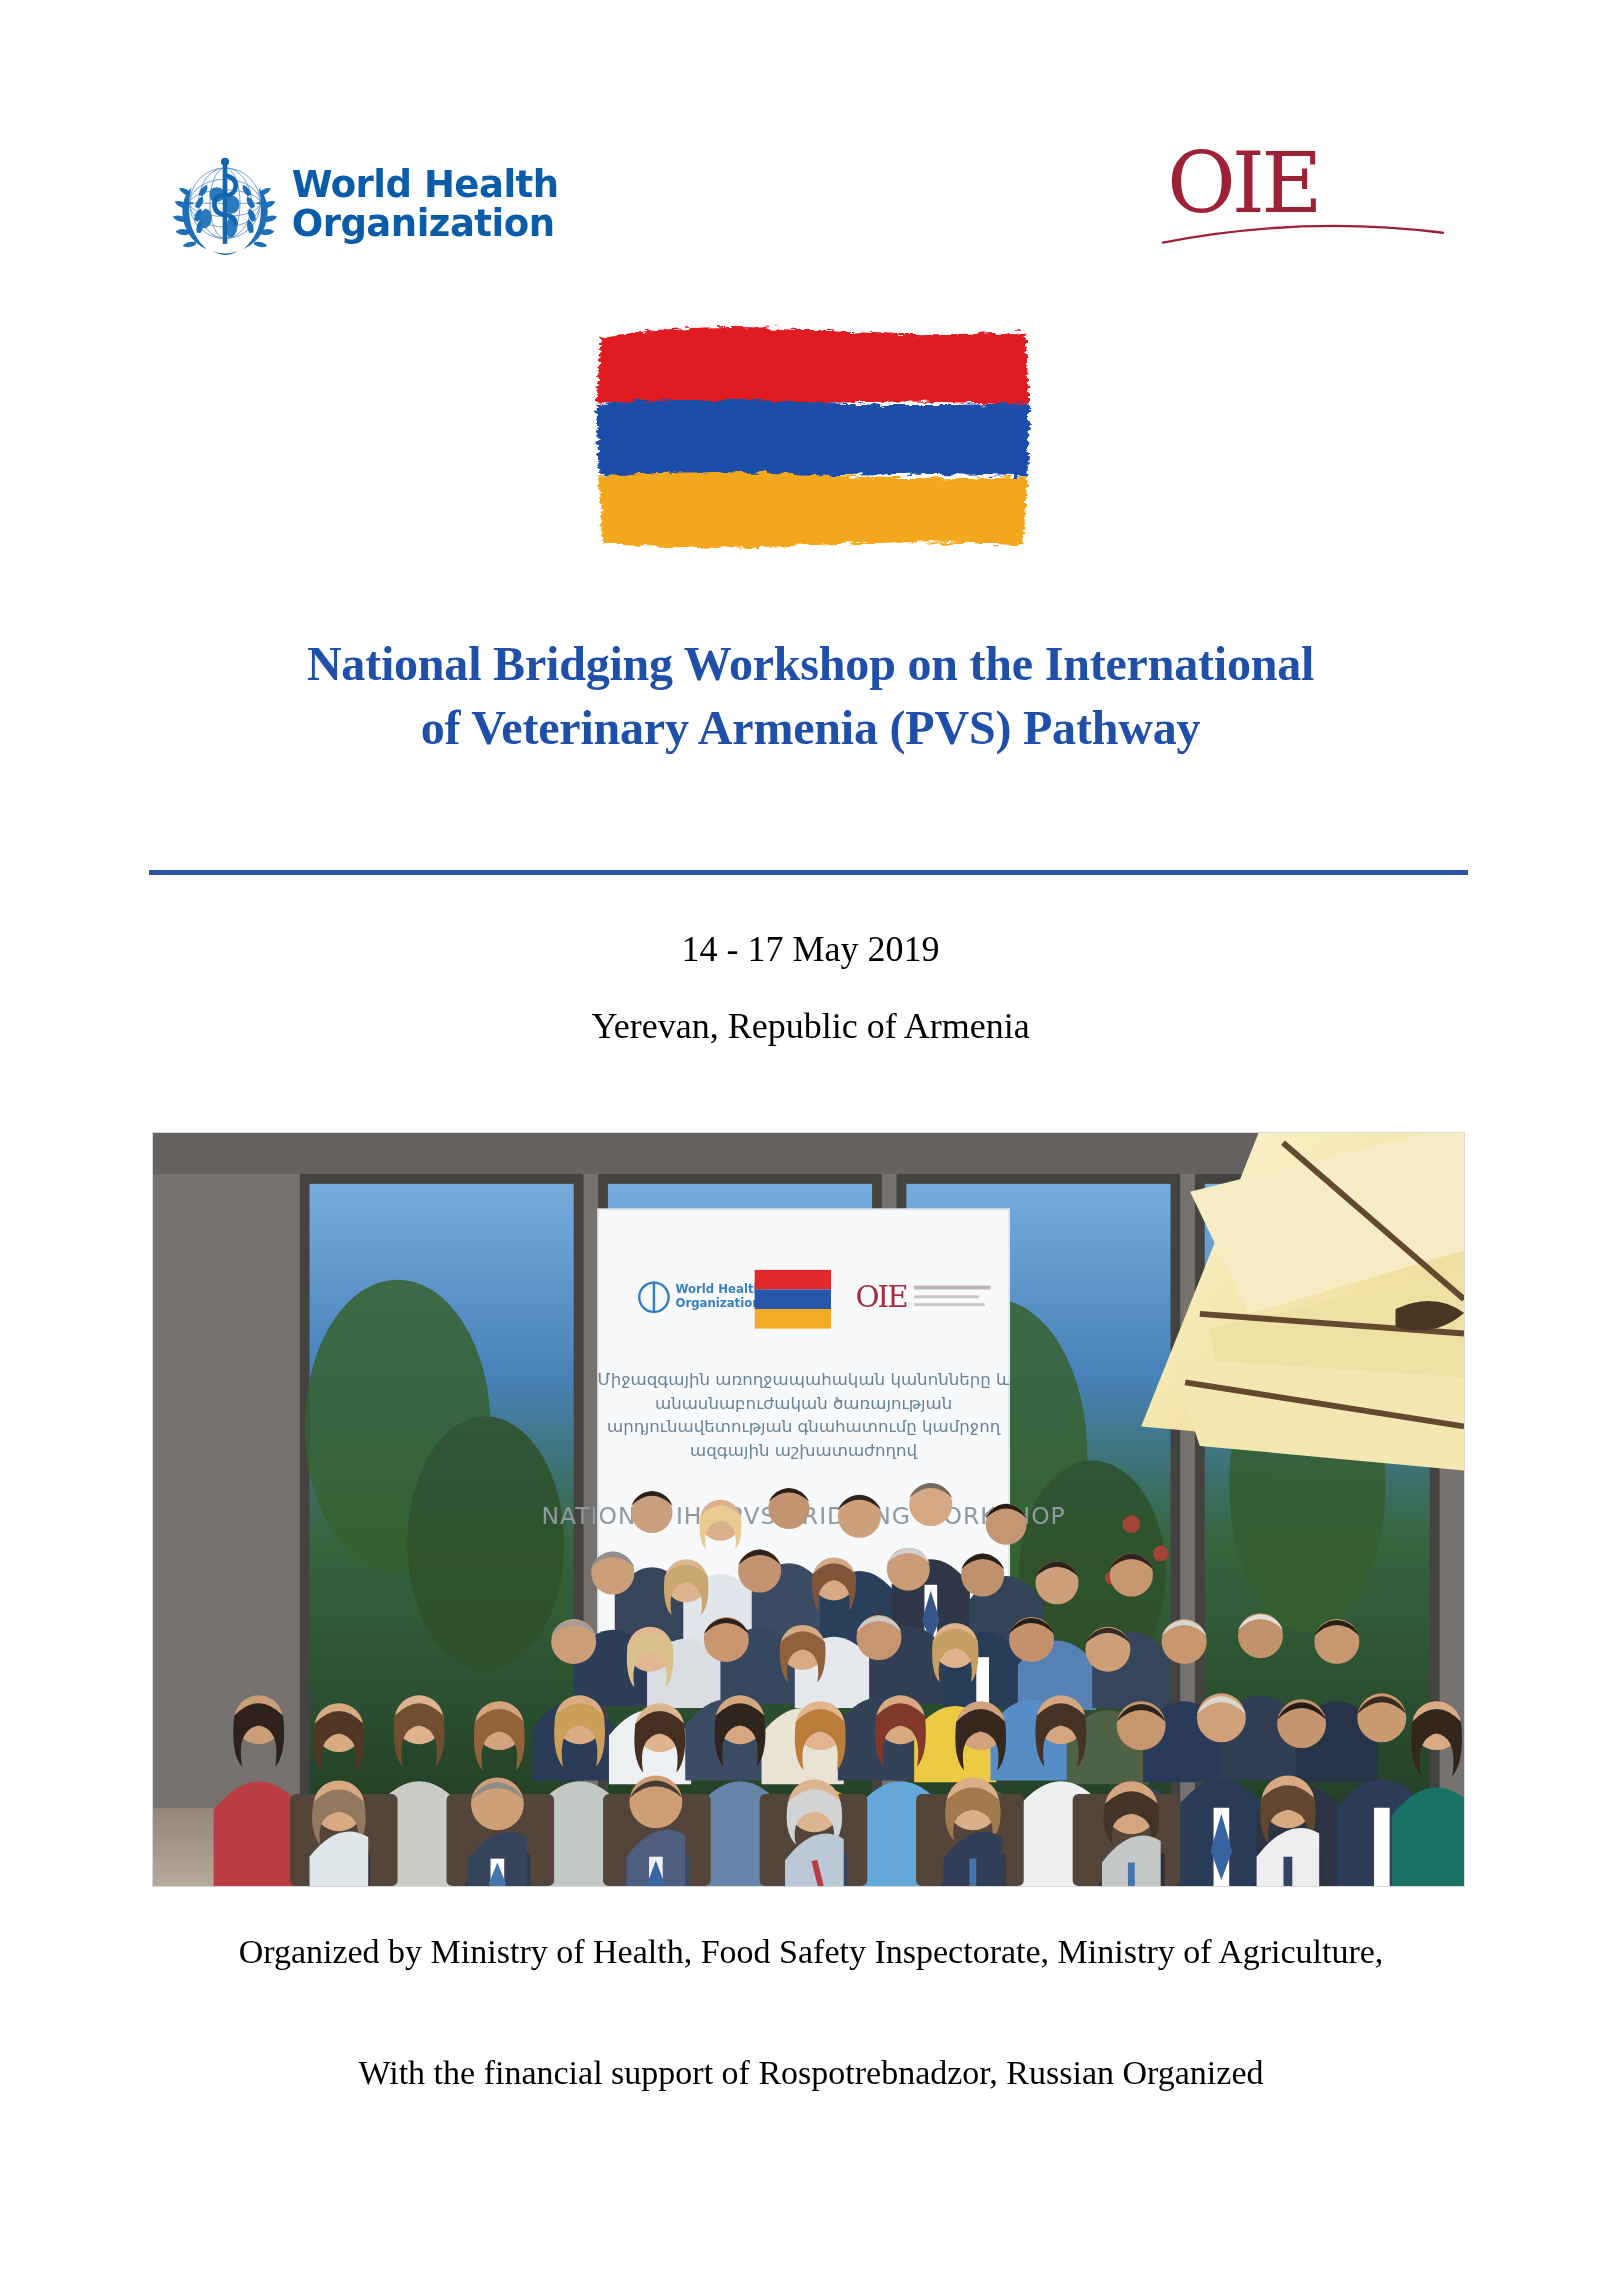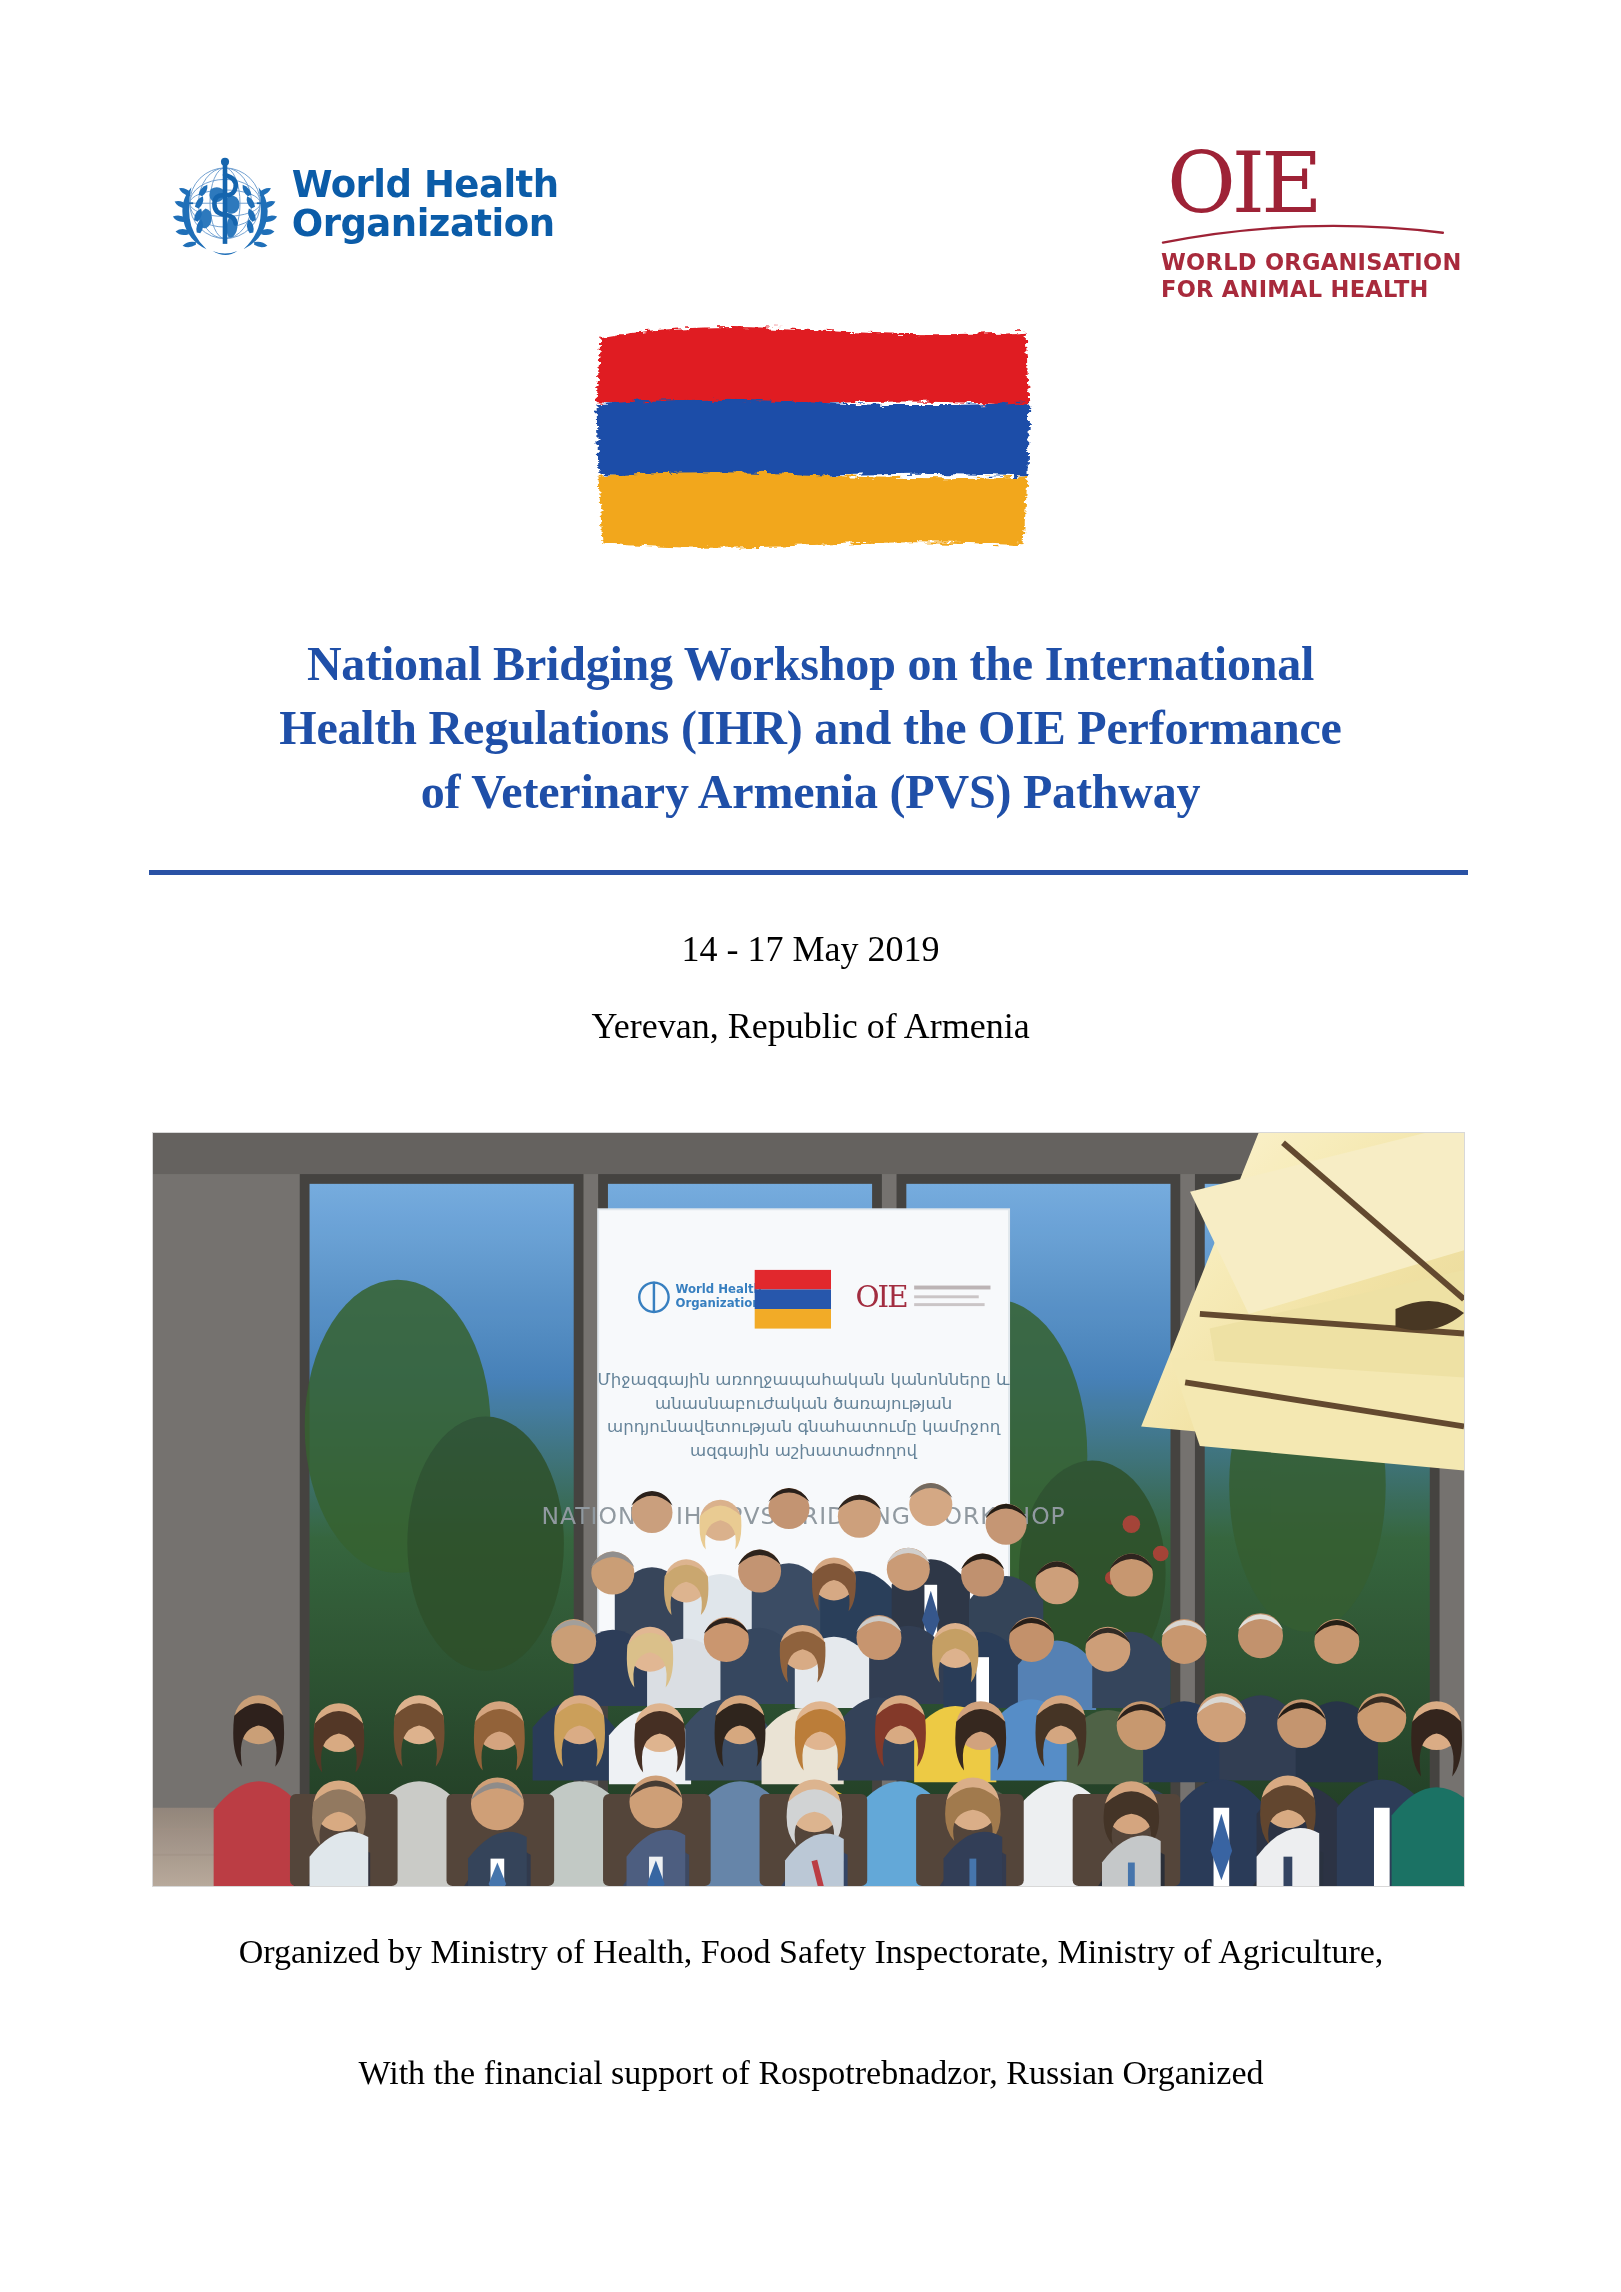"WORLD ORGANISATION" div.oie-sub { html: <div> <span>WORLD ORGANISATION</span> <span>FOR ANIMAL HEALTH</span> </div> -> none }
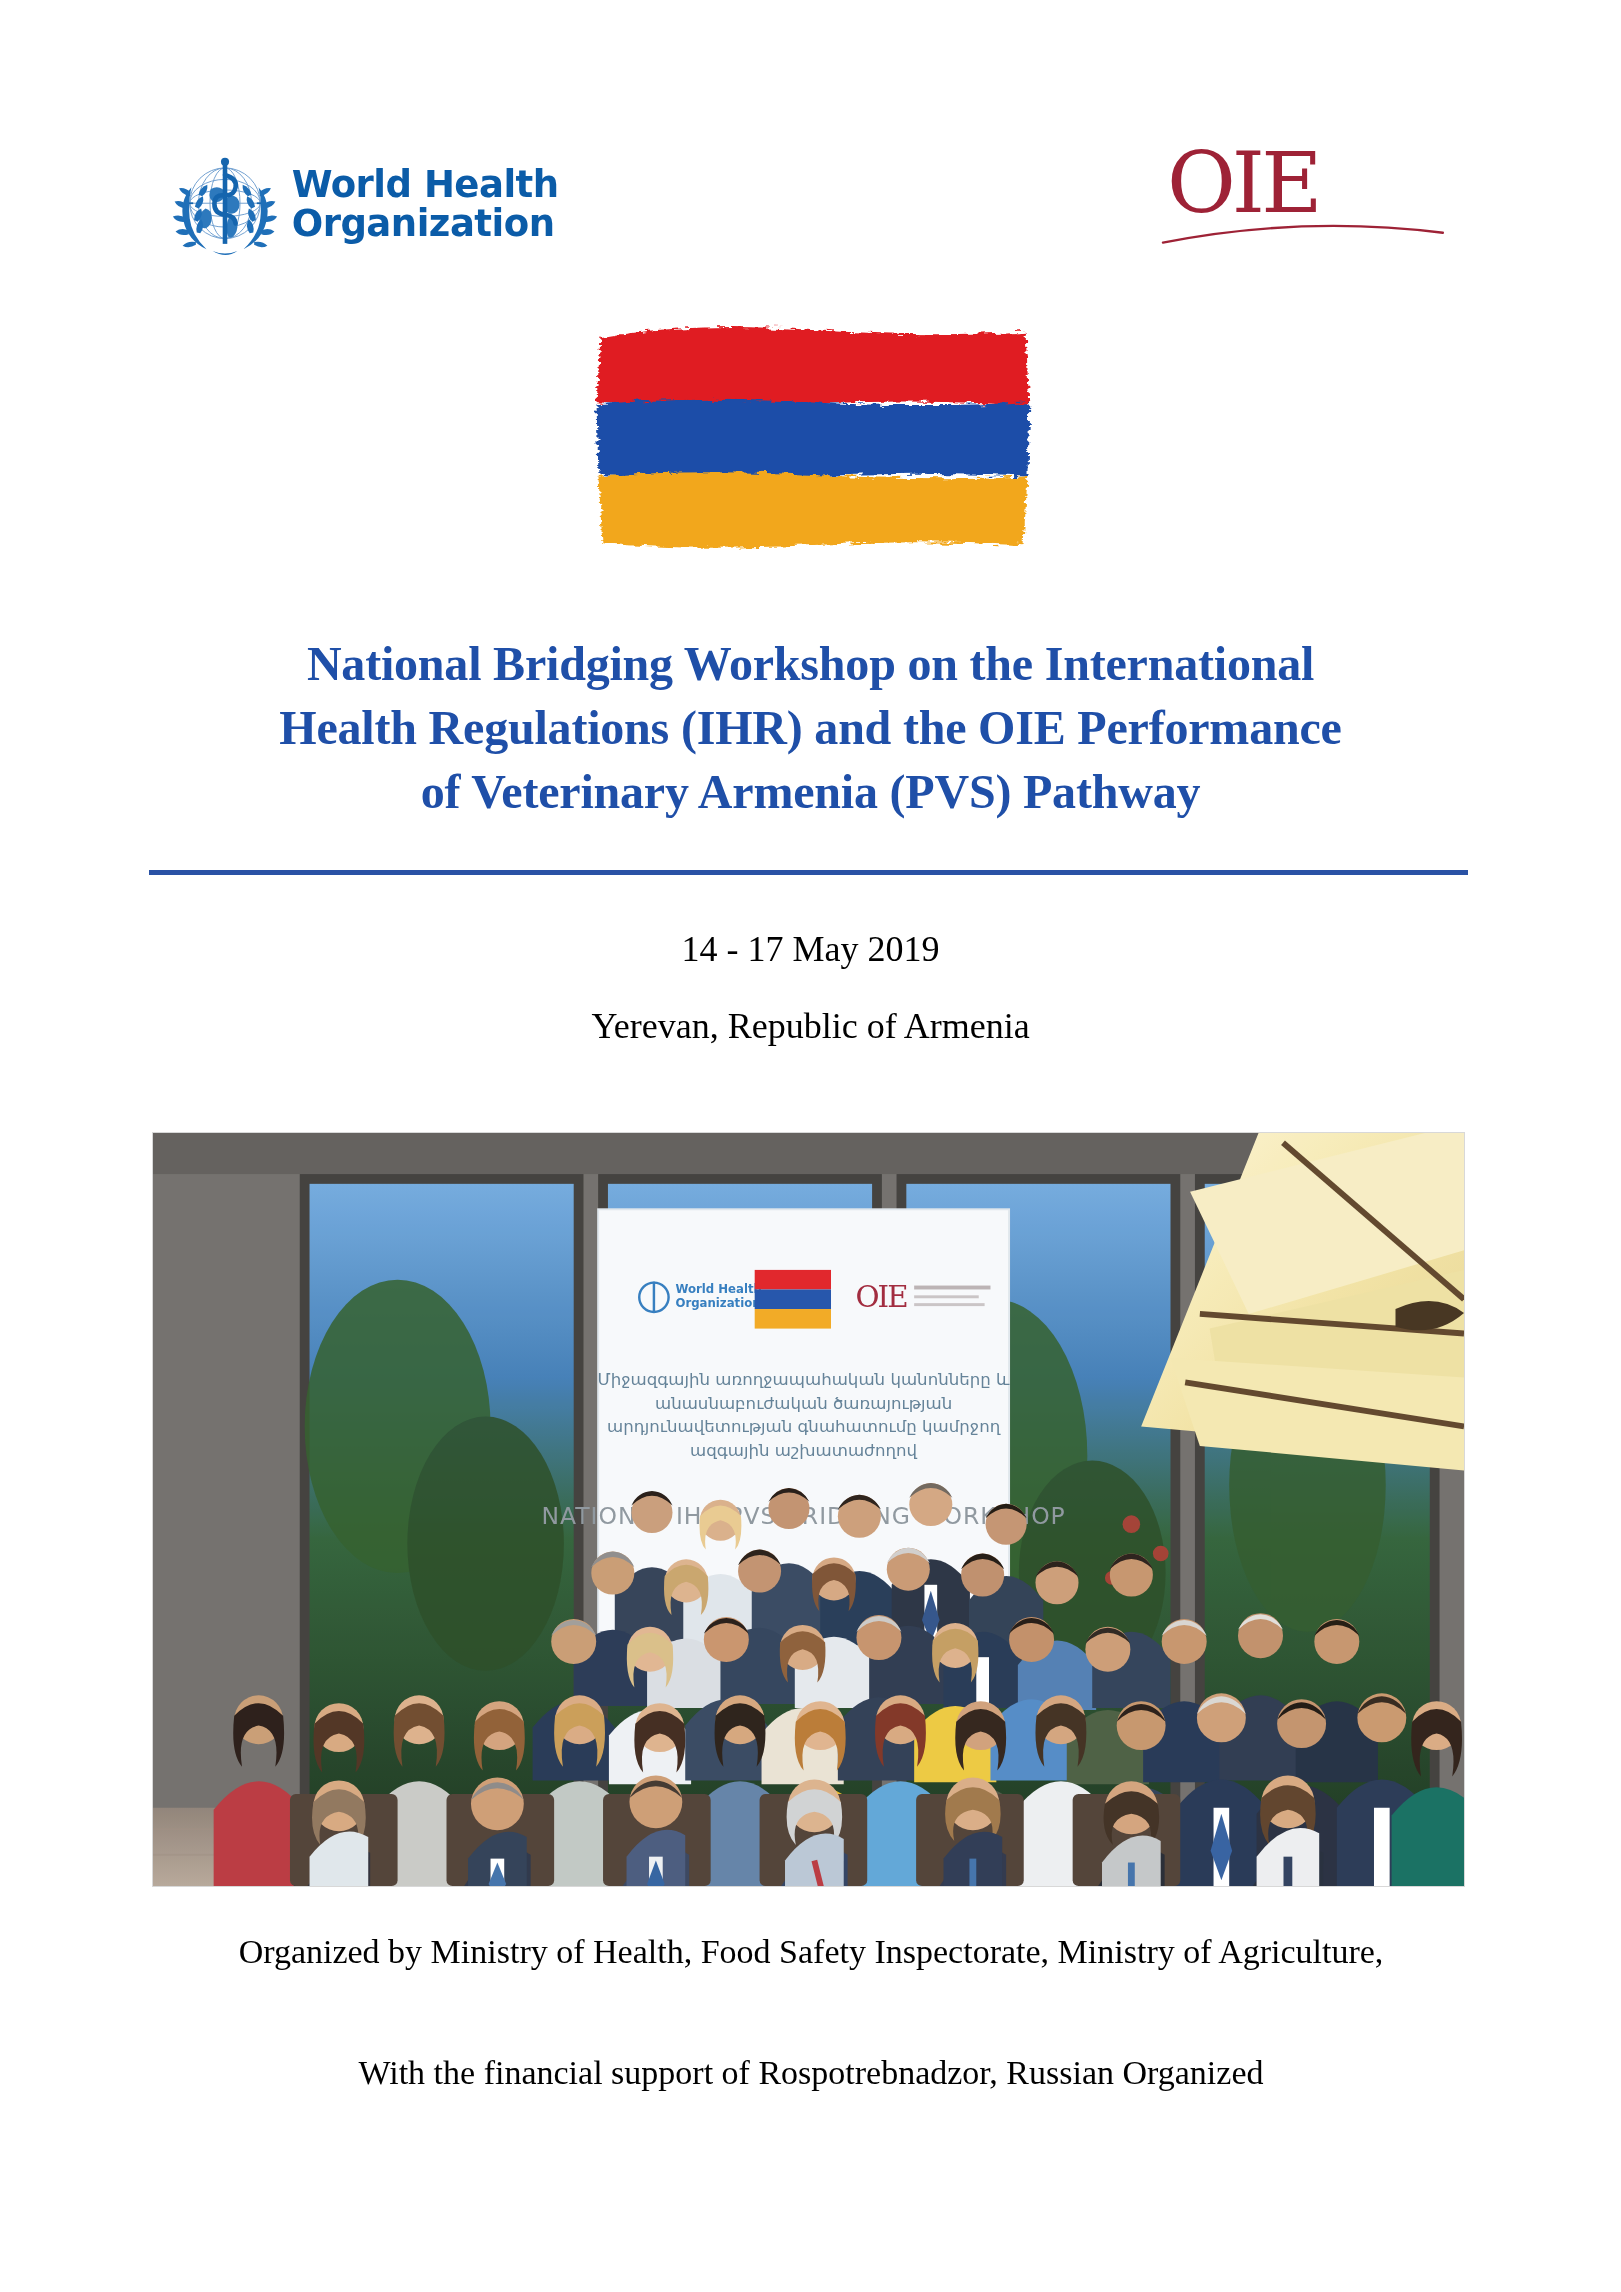"Health Regulations (IHR) and the" span.tline { html: <span>Health Regulations (IHR) and the OIE Performance</span> -> none }
